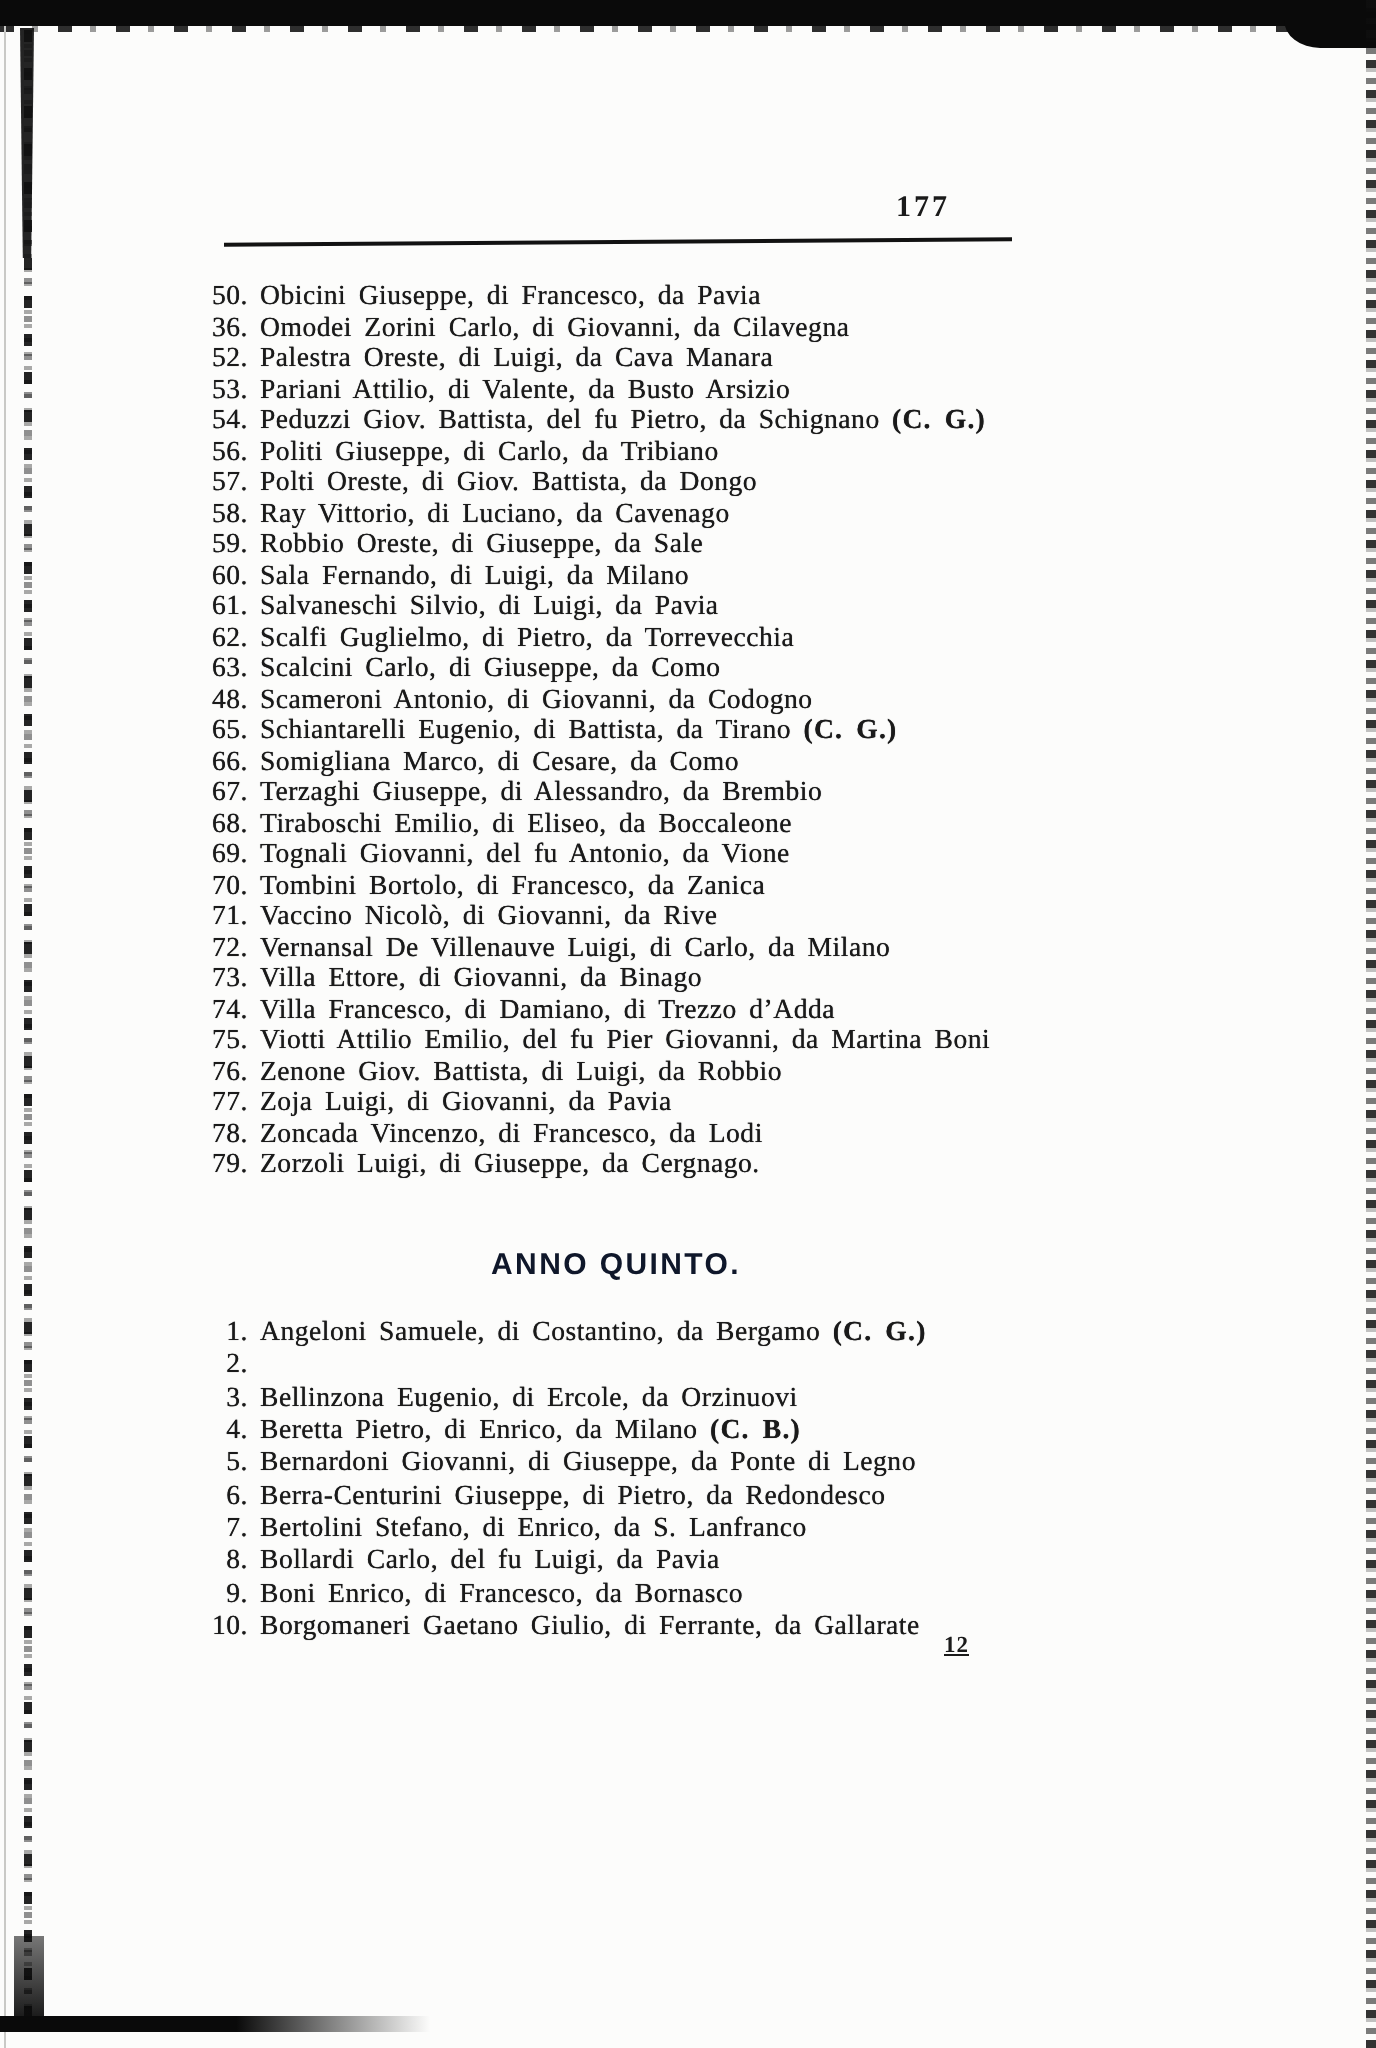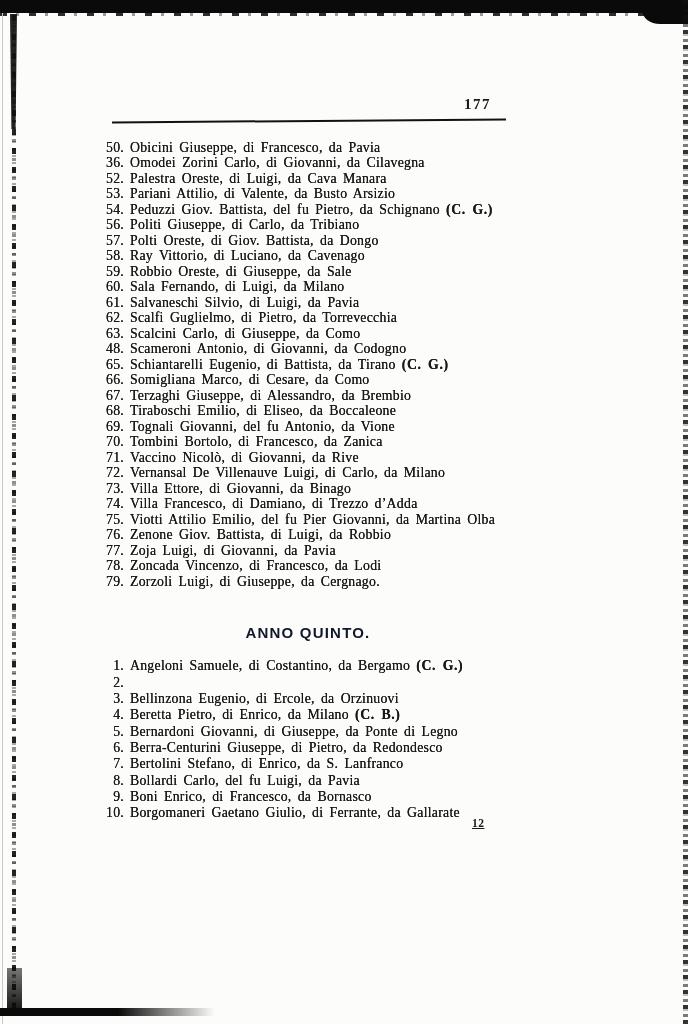"177" .page-number { left: 464px -> 448px }
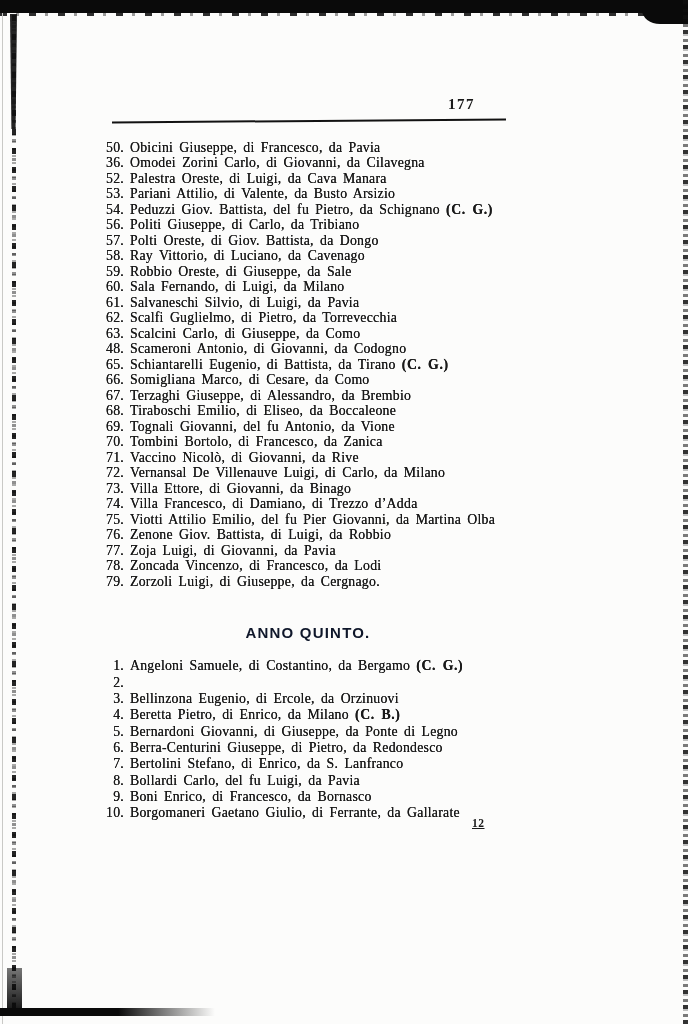"50." .entry { align-items: flex-end -> flex-start }
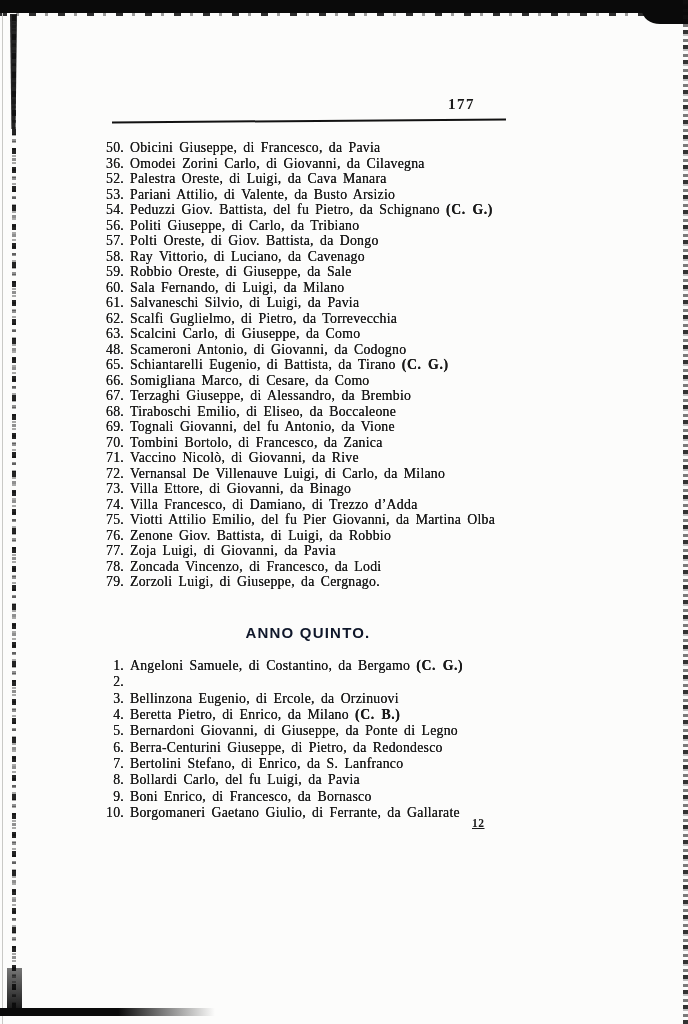"Viotti Attilio Emilio, del fu" span.txt { text: Olba -> Boni }
